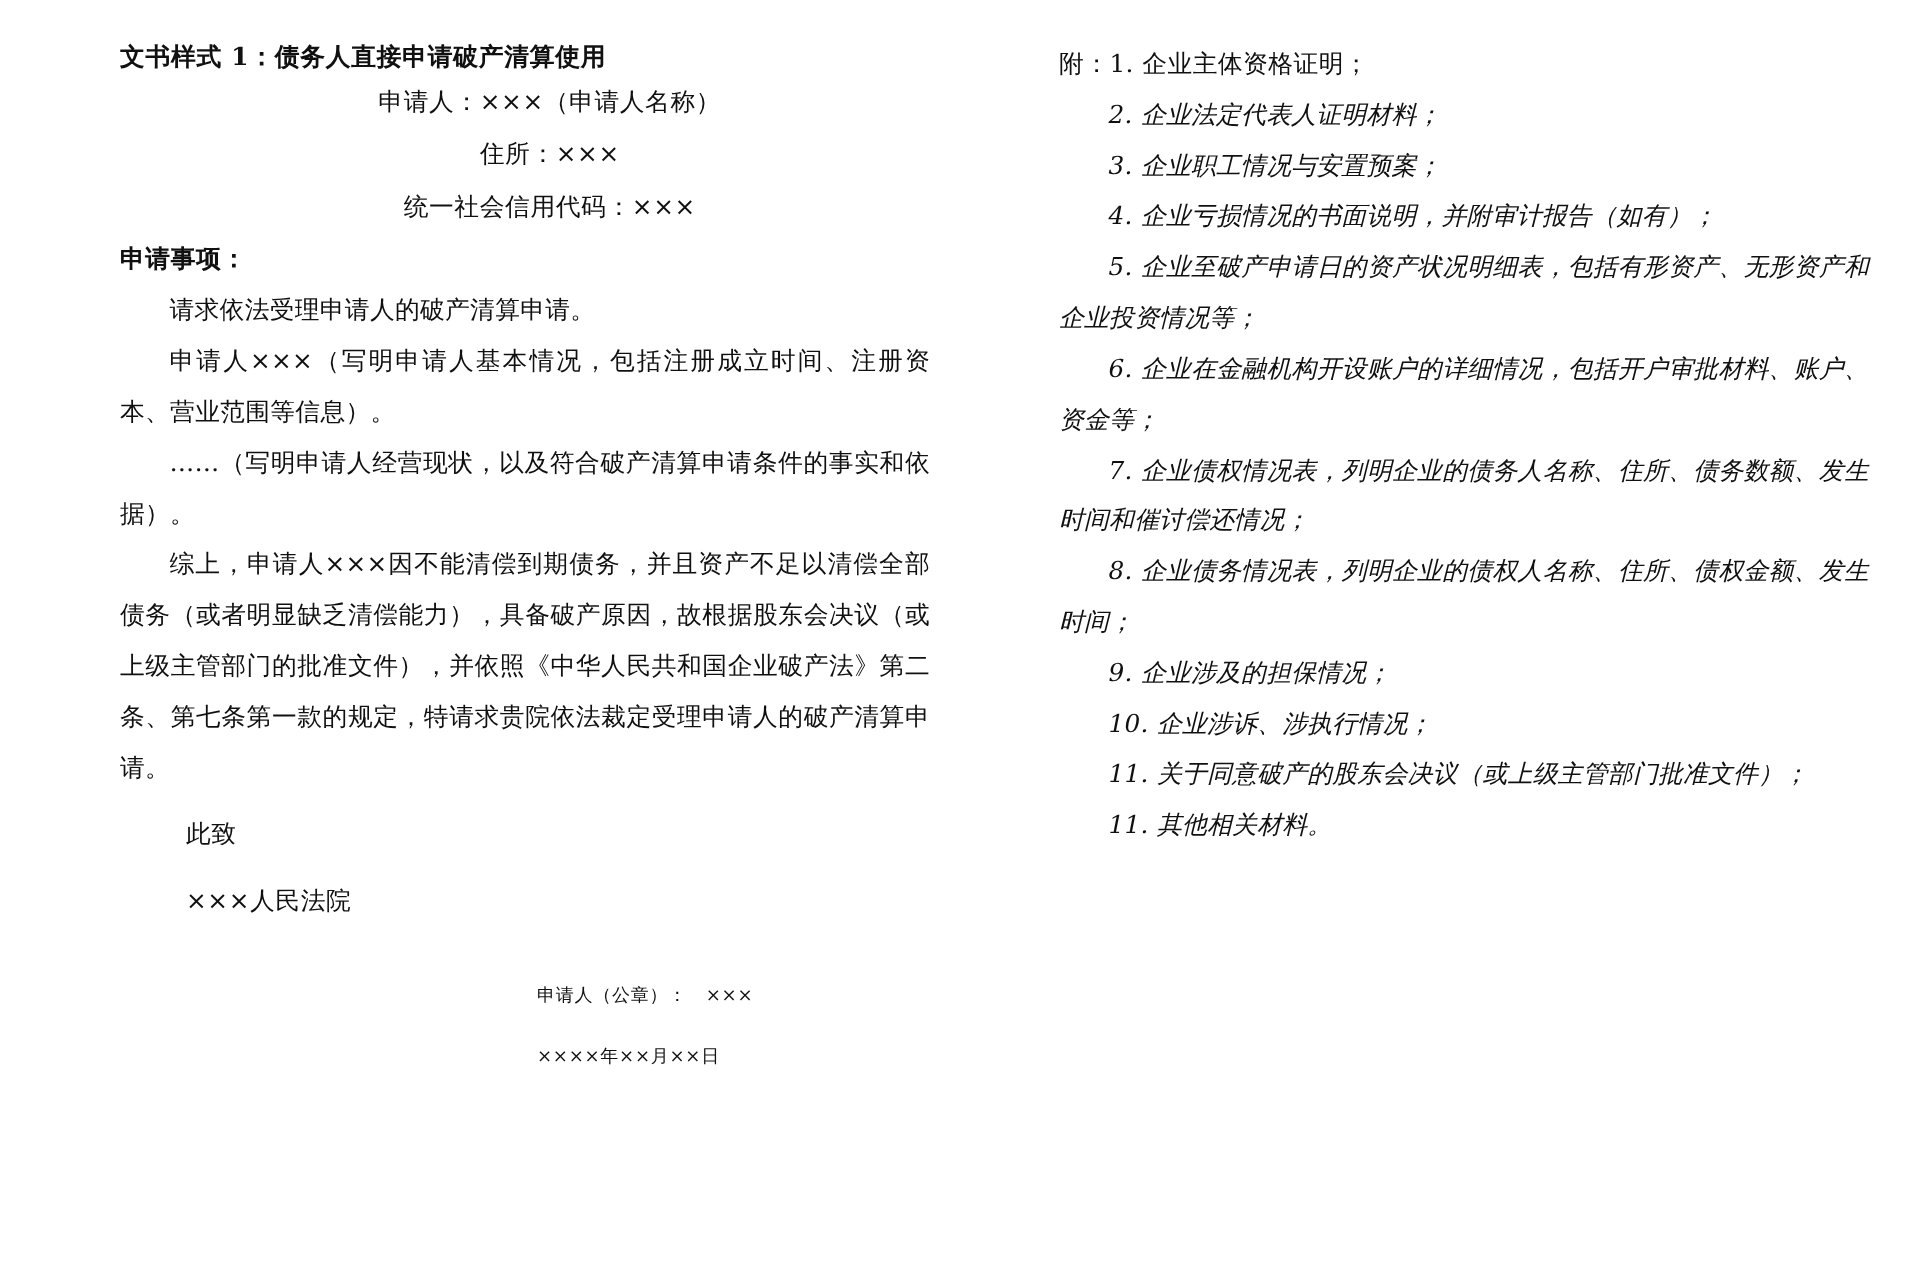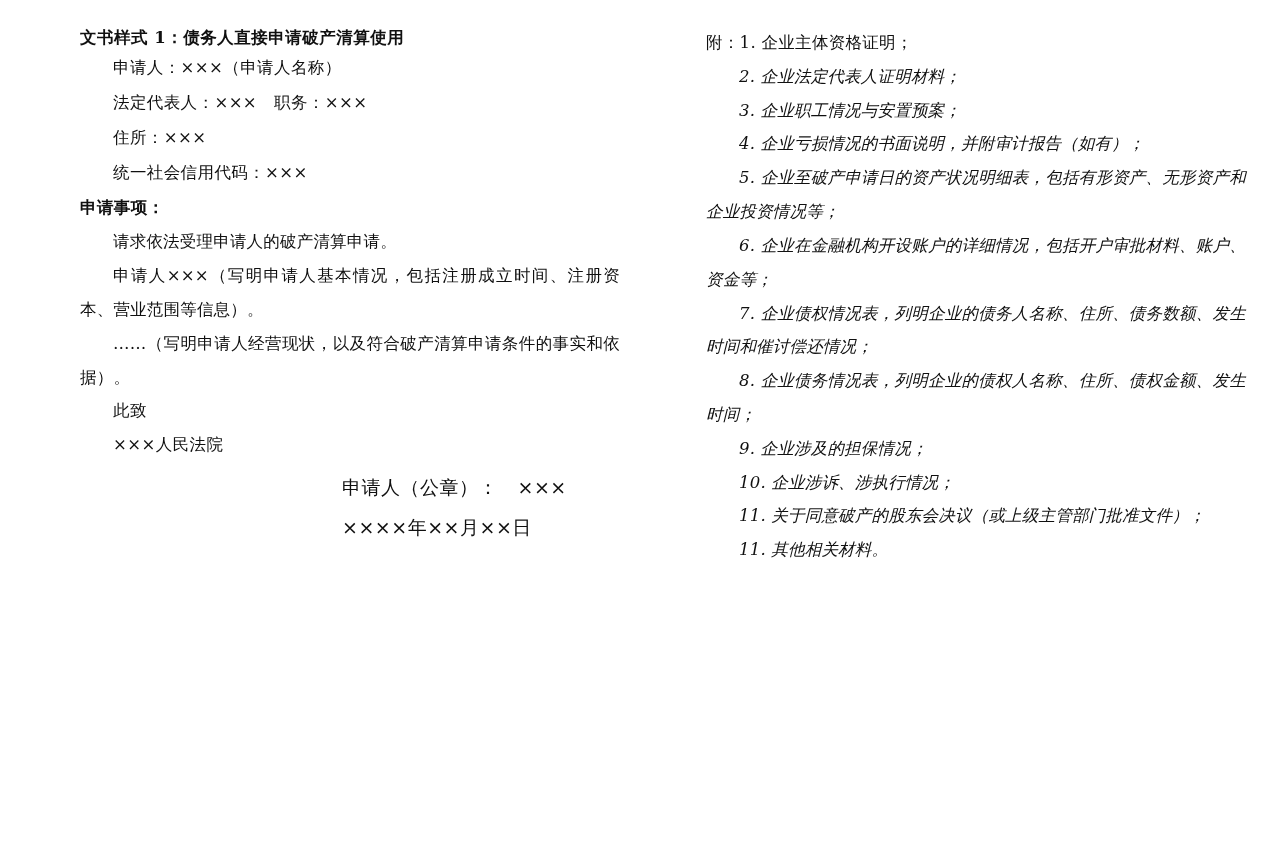"申请人：×××（申请人名称）" .field-line { text-align: none -> center }
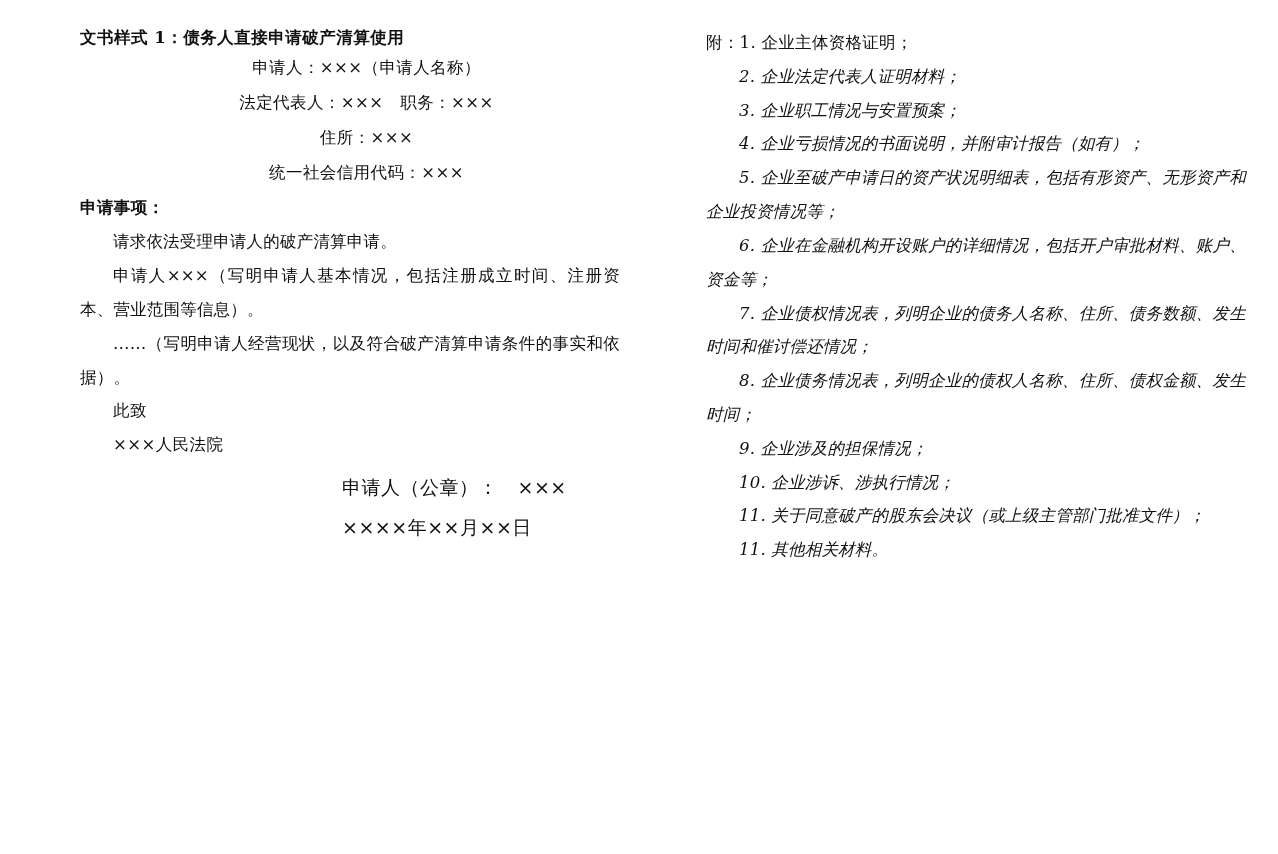"法定代表人：××× 职务：×××" p.field-line { html: <p>法定代表人：××× 职务：×××</p> -> none }
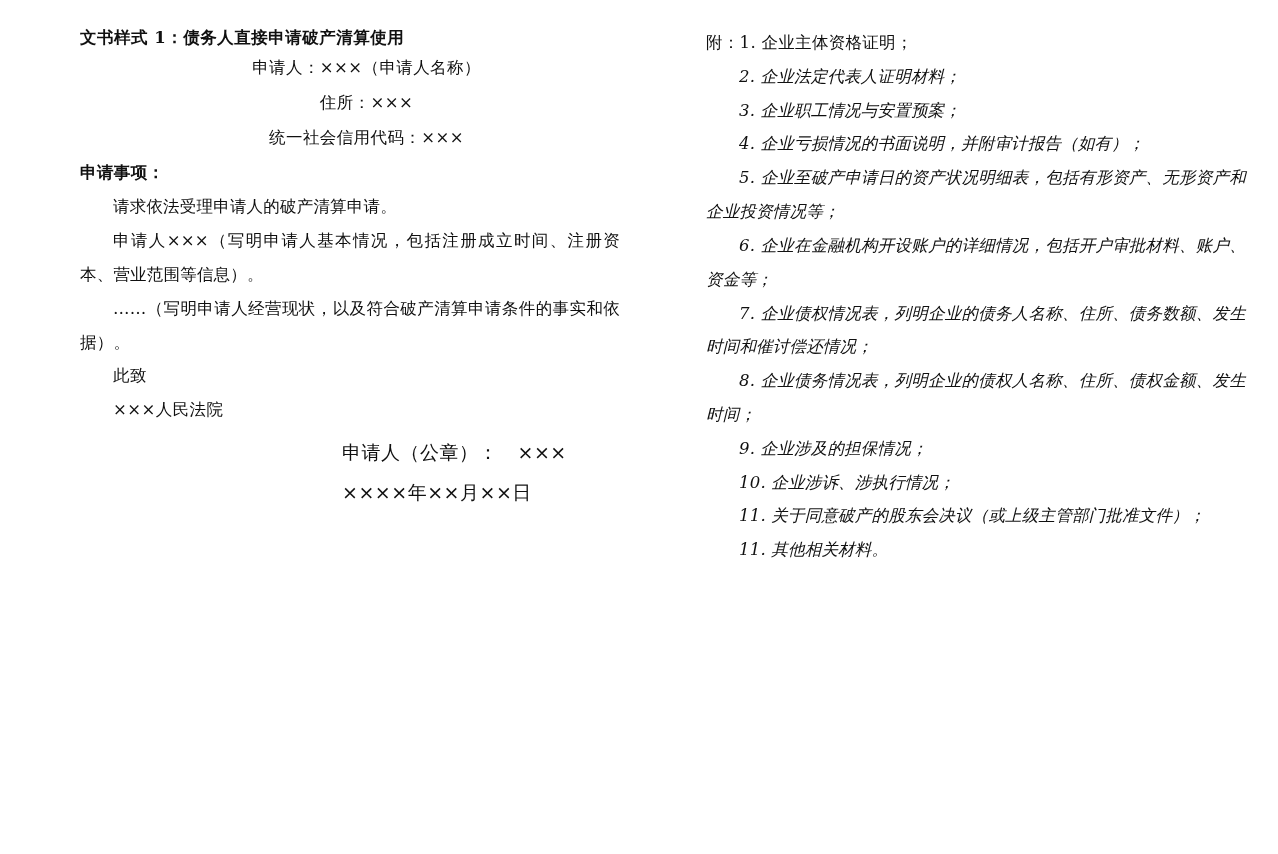"综上，申请人×××因不能清偿到期债务，并且资产不足以清偿全部债务（或者明显缺乏清" p.para { html: none -> <p>综上，申请人×××因不能清偿到期债务，并且资产不足以清偿全部债务（或者明显缺乏清偿能力），具备破产原因，故根据股东会决议（或上级主管部门的批准文件），并依照《中华人民共和国企业破产法》第二条、第七条第一款的规定，特请求贵院依法裁定受理申请人的破产清算申请。</p> }
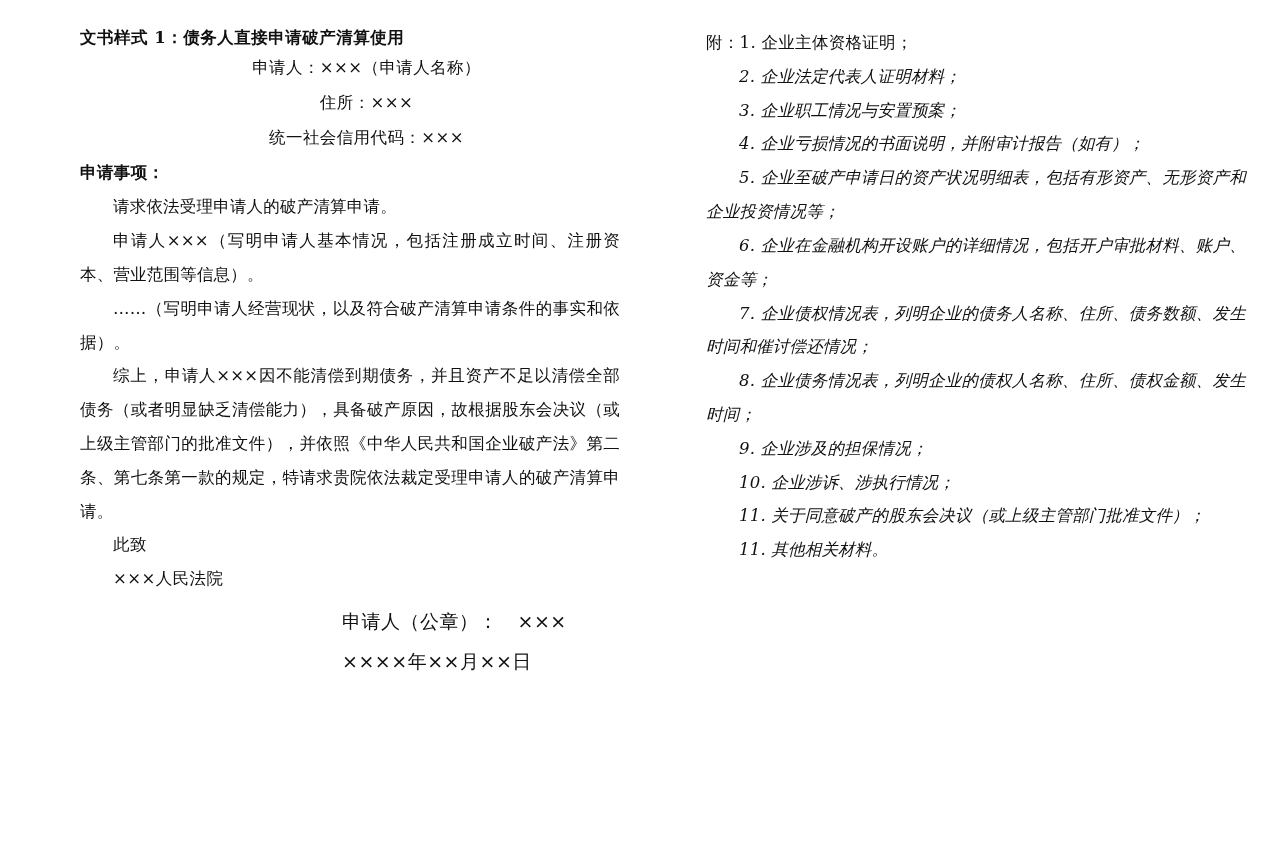"此致" .closing { margin: 0 -> 11px }
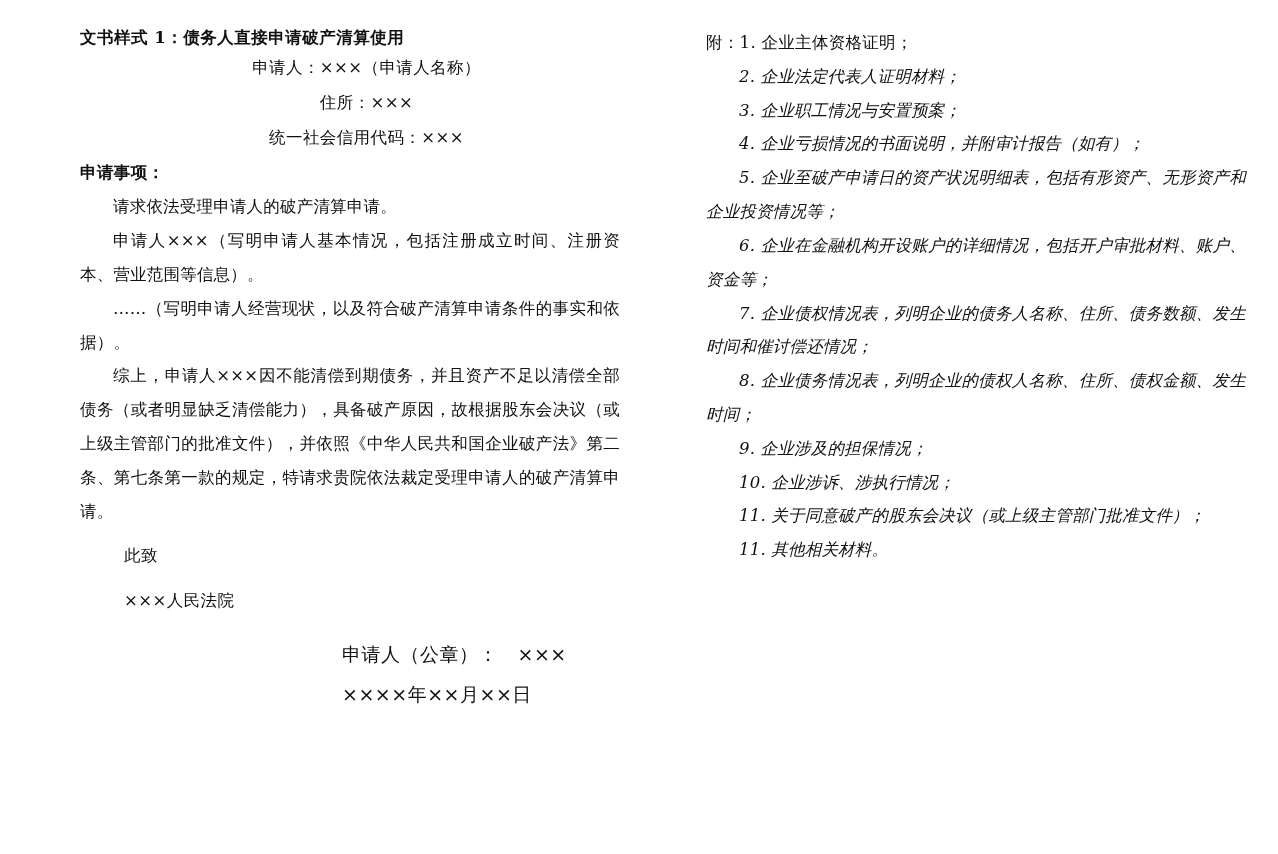"申请人（公章）： ×××" .sign-line { font-size: 19px -> 12px; margin: 0 -> 16px }
